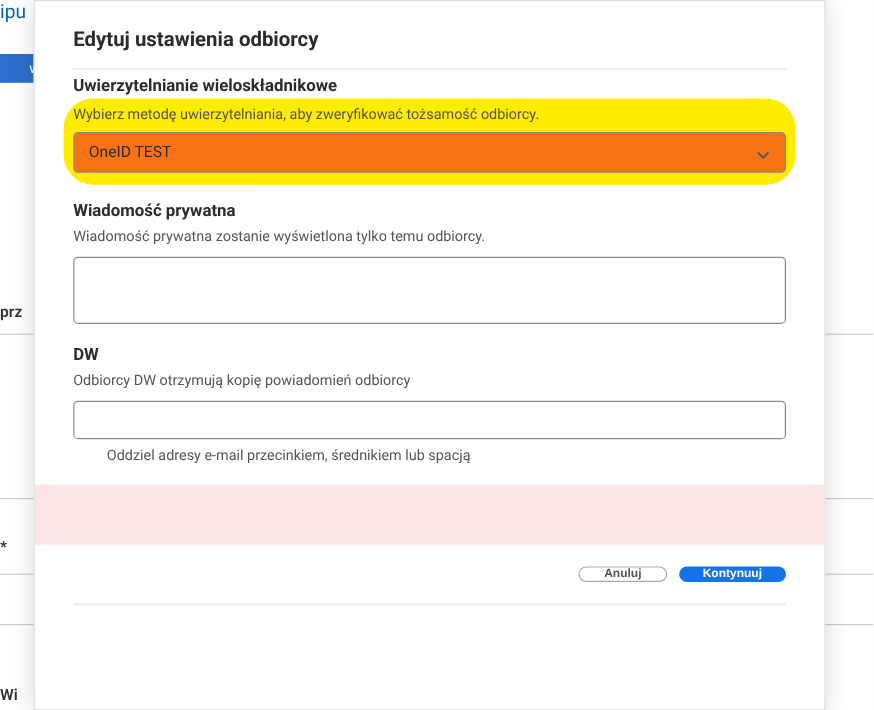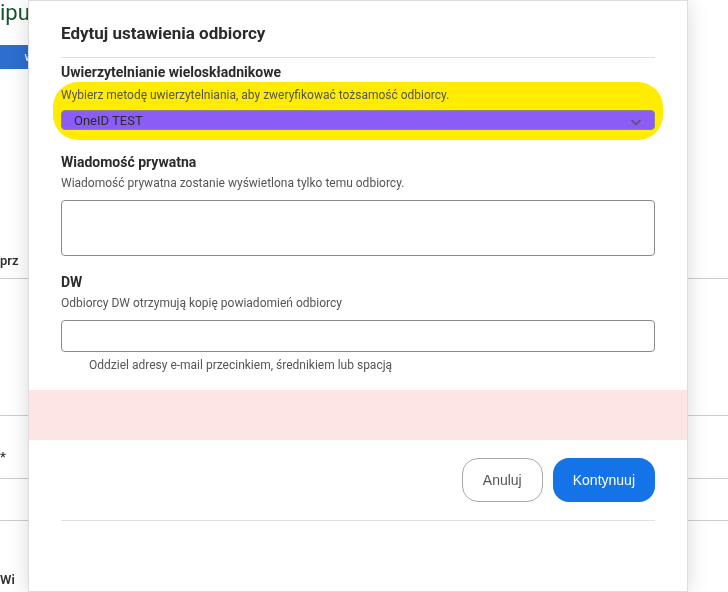"ipu" .bg-text-top { color: #14532d -> #0369a1; font-size: 22px -> 16px }
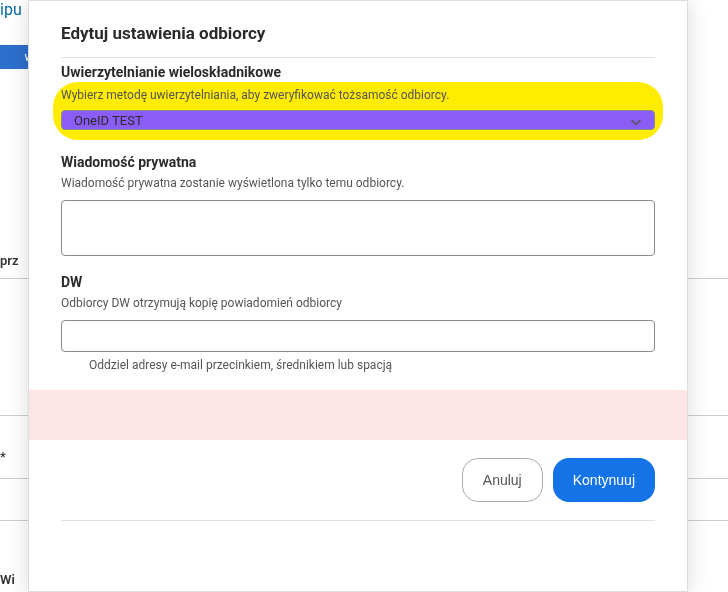"OneID TEST" .select-wrap { background: #8b5cf6 -> #f97316; height: 20px -> 34px }
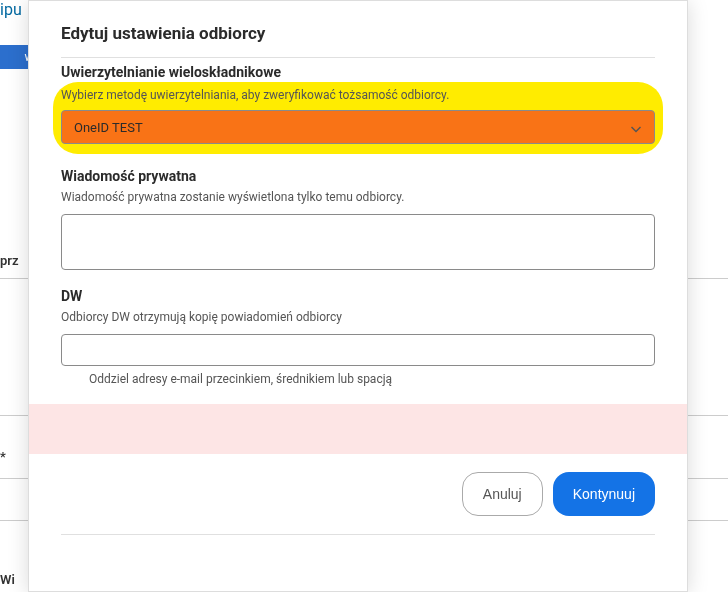"Anuluj" .btn { font-size: 14px -> 10px; font-weight: 400 -> 700; padding: 13px 20px -> 0 20px }
